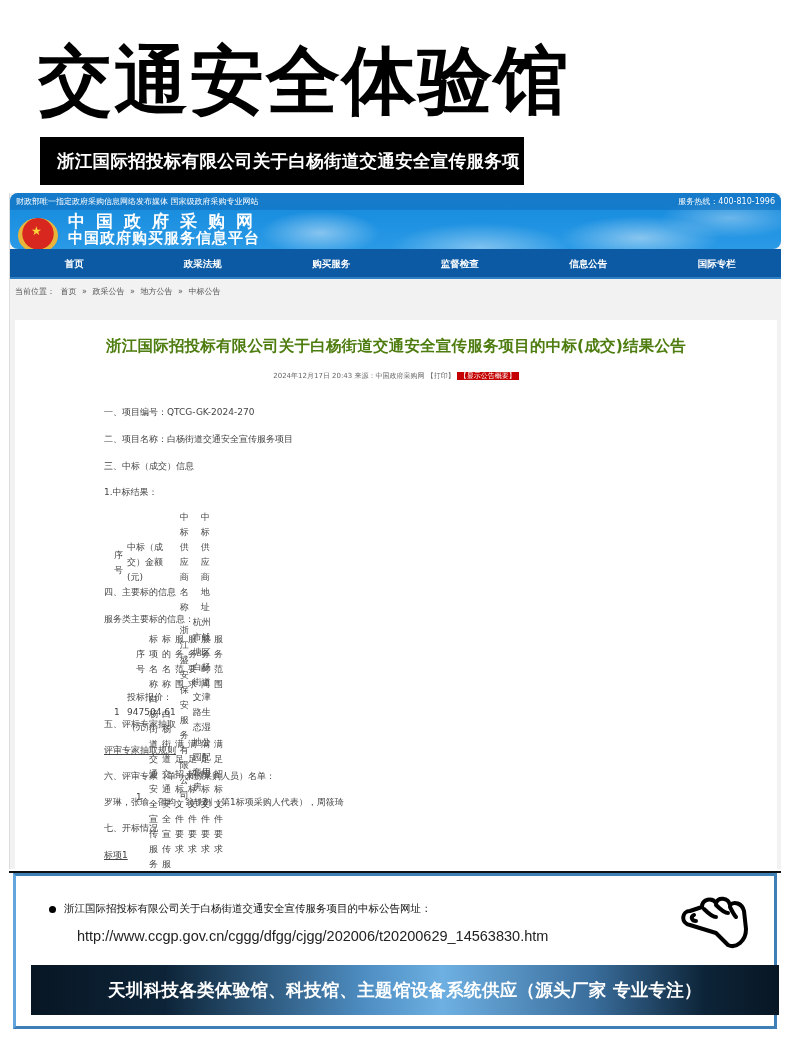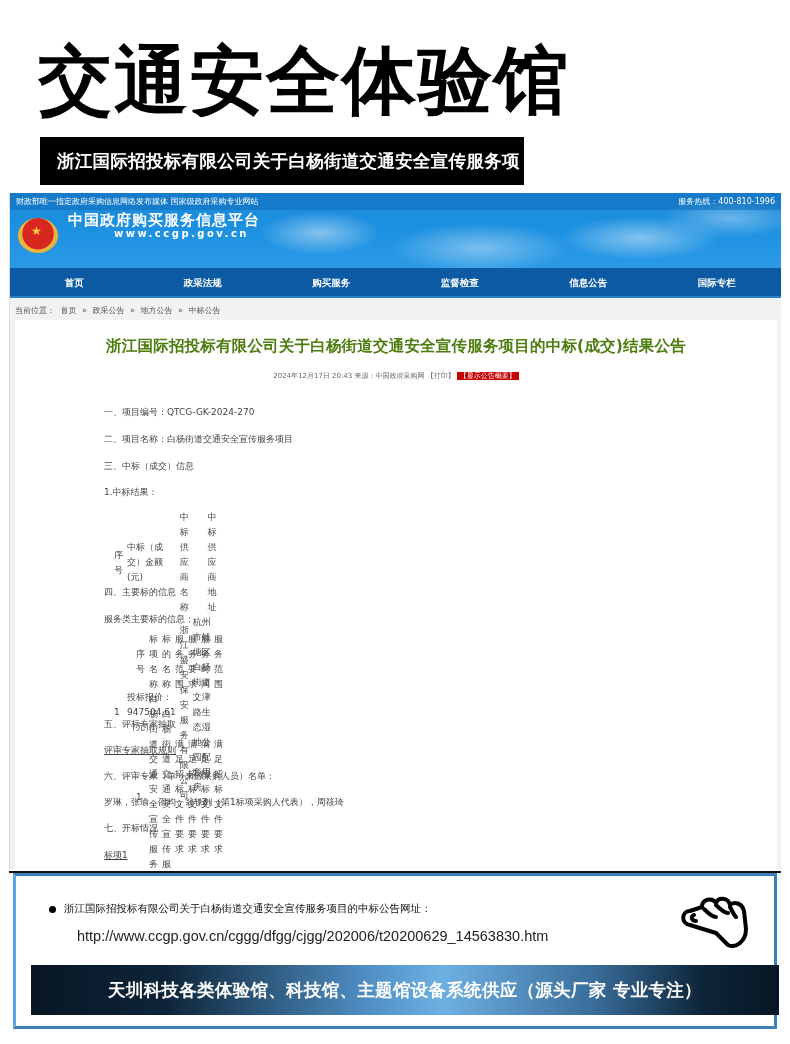"财政部唯一指定政府采购信息网络发布媒体 国家级政府采购专业网站" .site-head { border-radius: none -> 8px; height: 75px -> 56px }
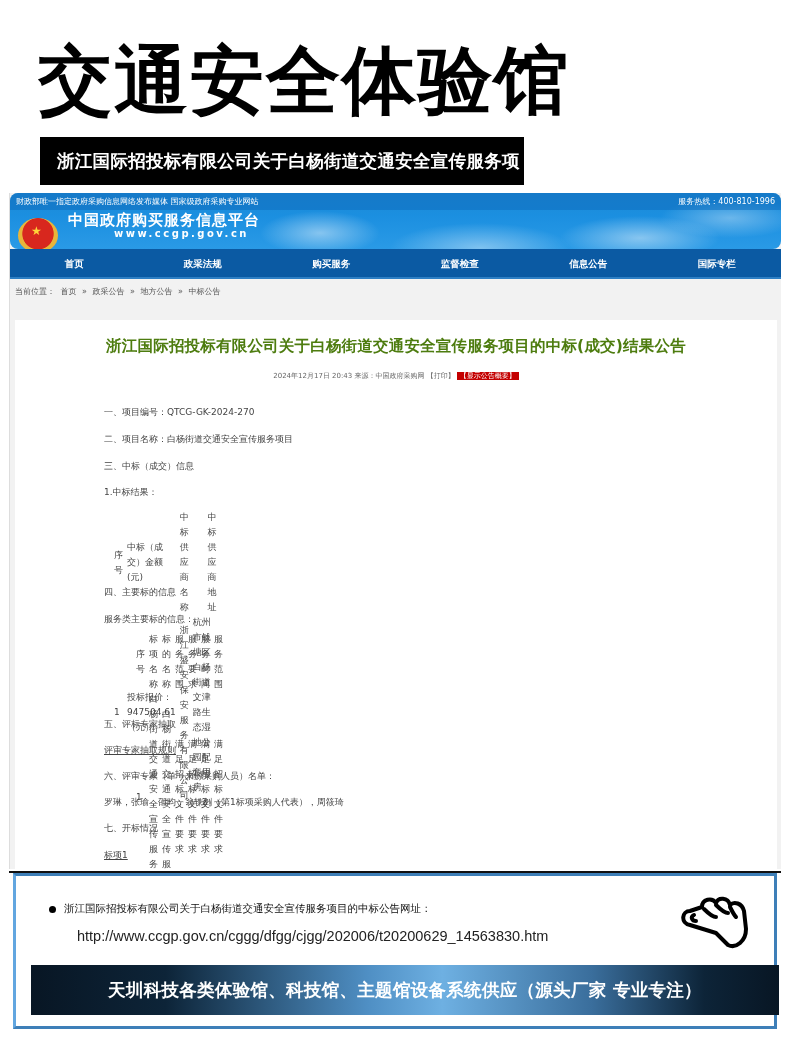"中国政府采购网" div.l1 { html: none -> <div>中国政府采购网</div> }
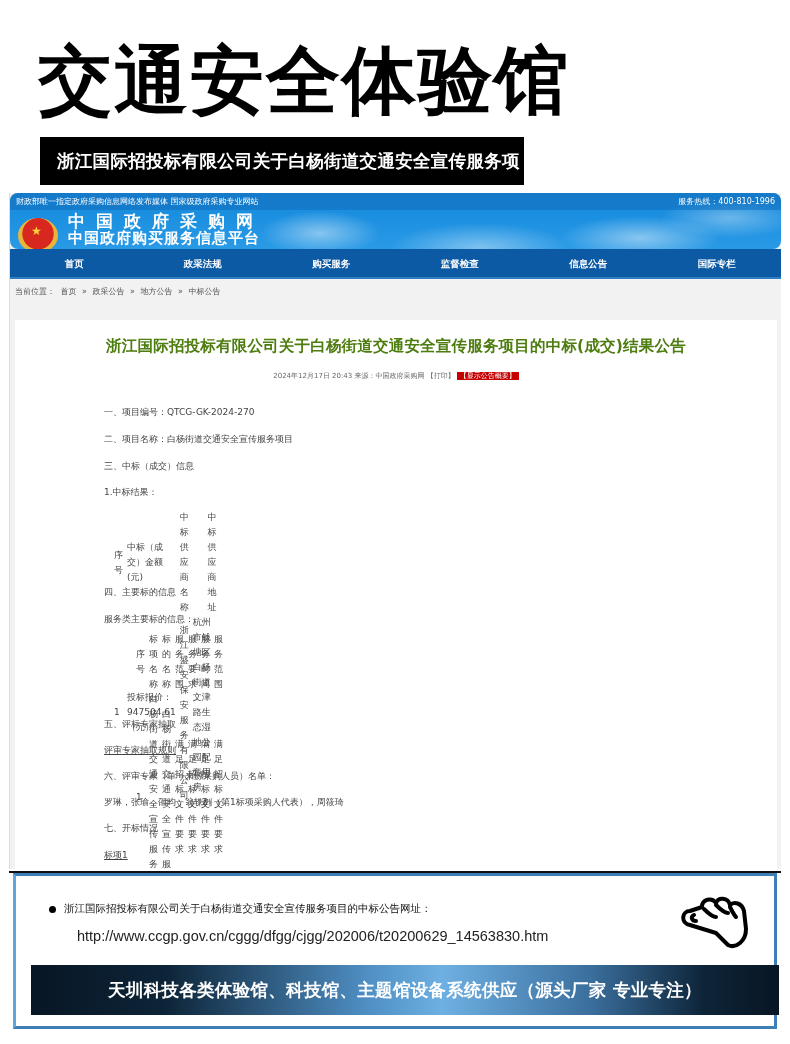"中标供应商地址" td { text-align: right -> left }
